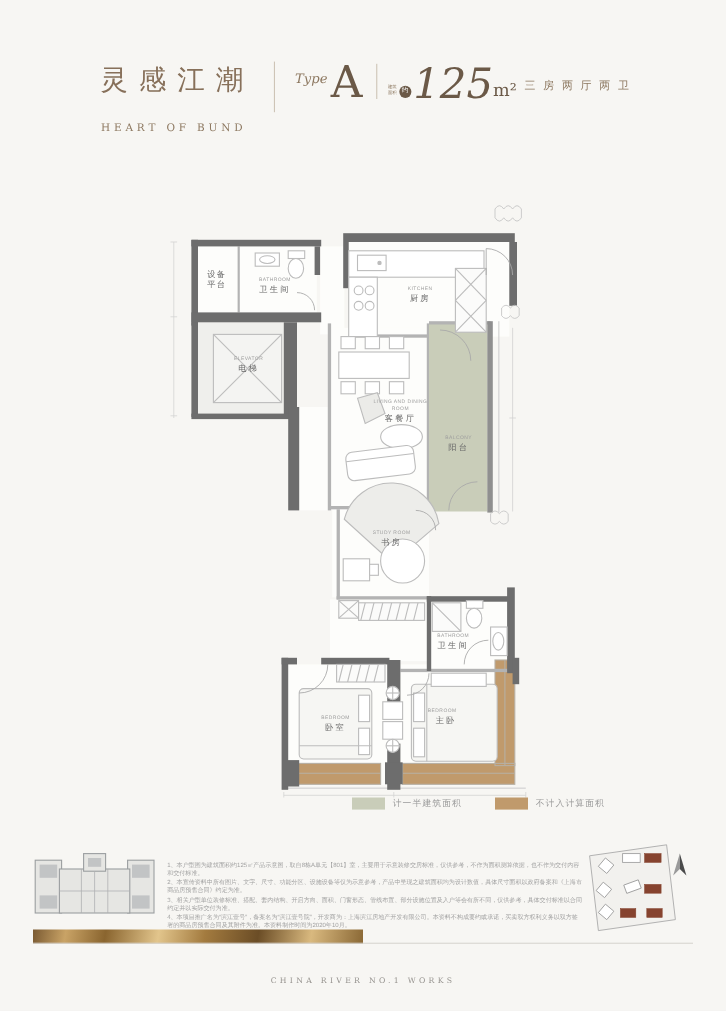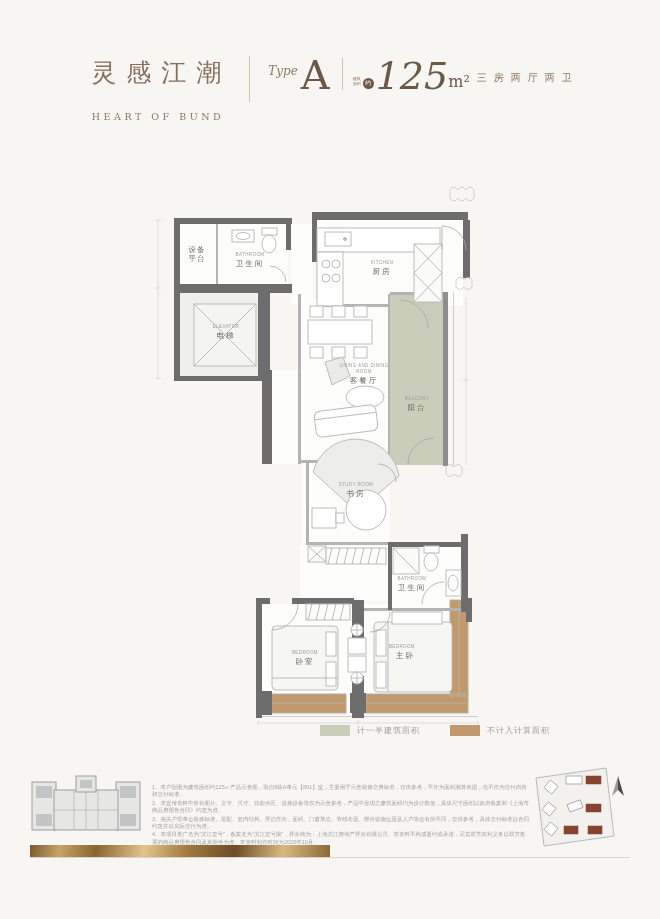"CHINA RIVER NO.1 WORKS" div.footer { html: none -> <div>CHINA RIVER NO.1 WORKS</div> }
